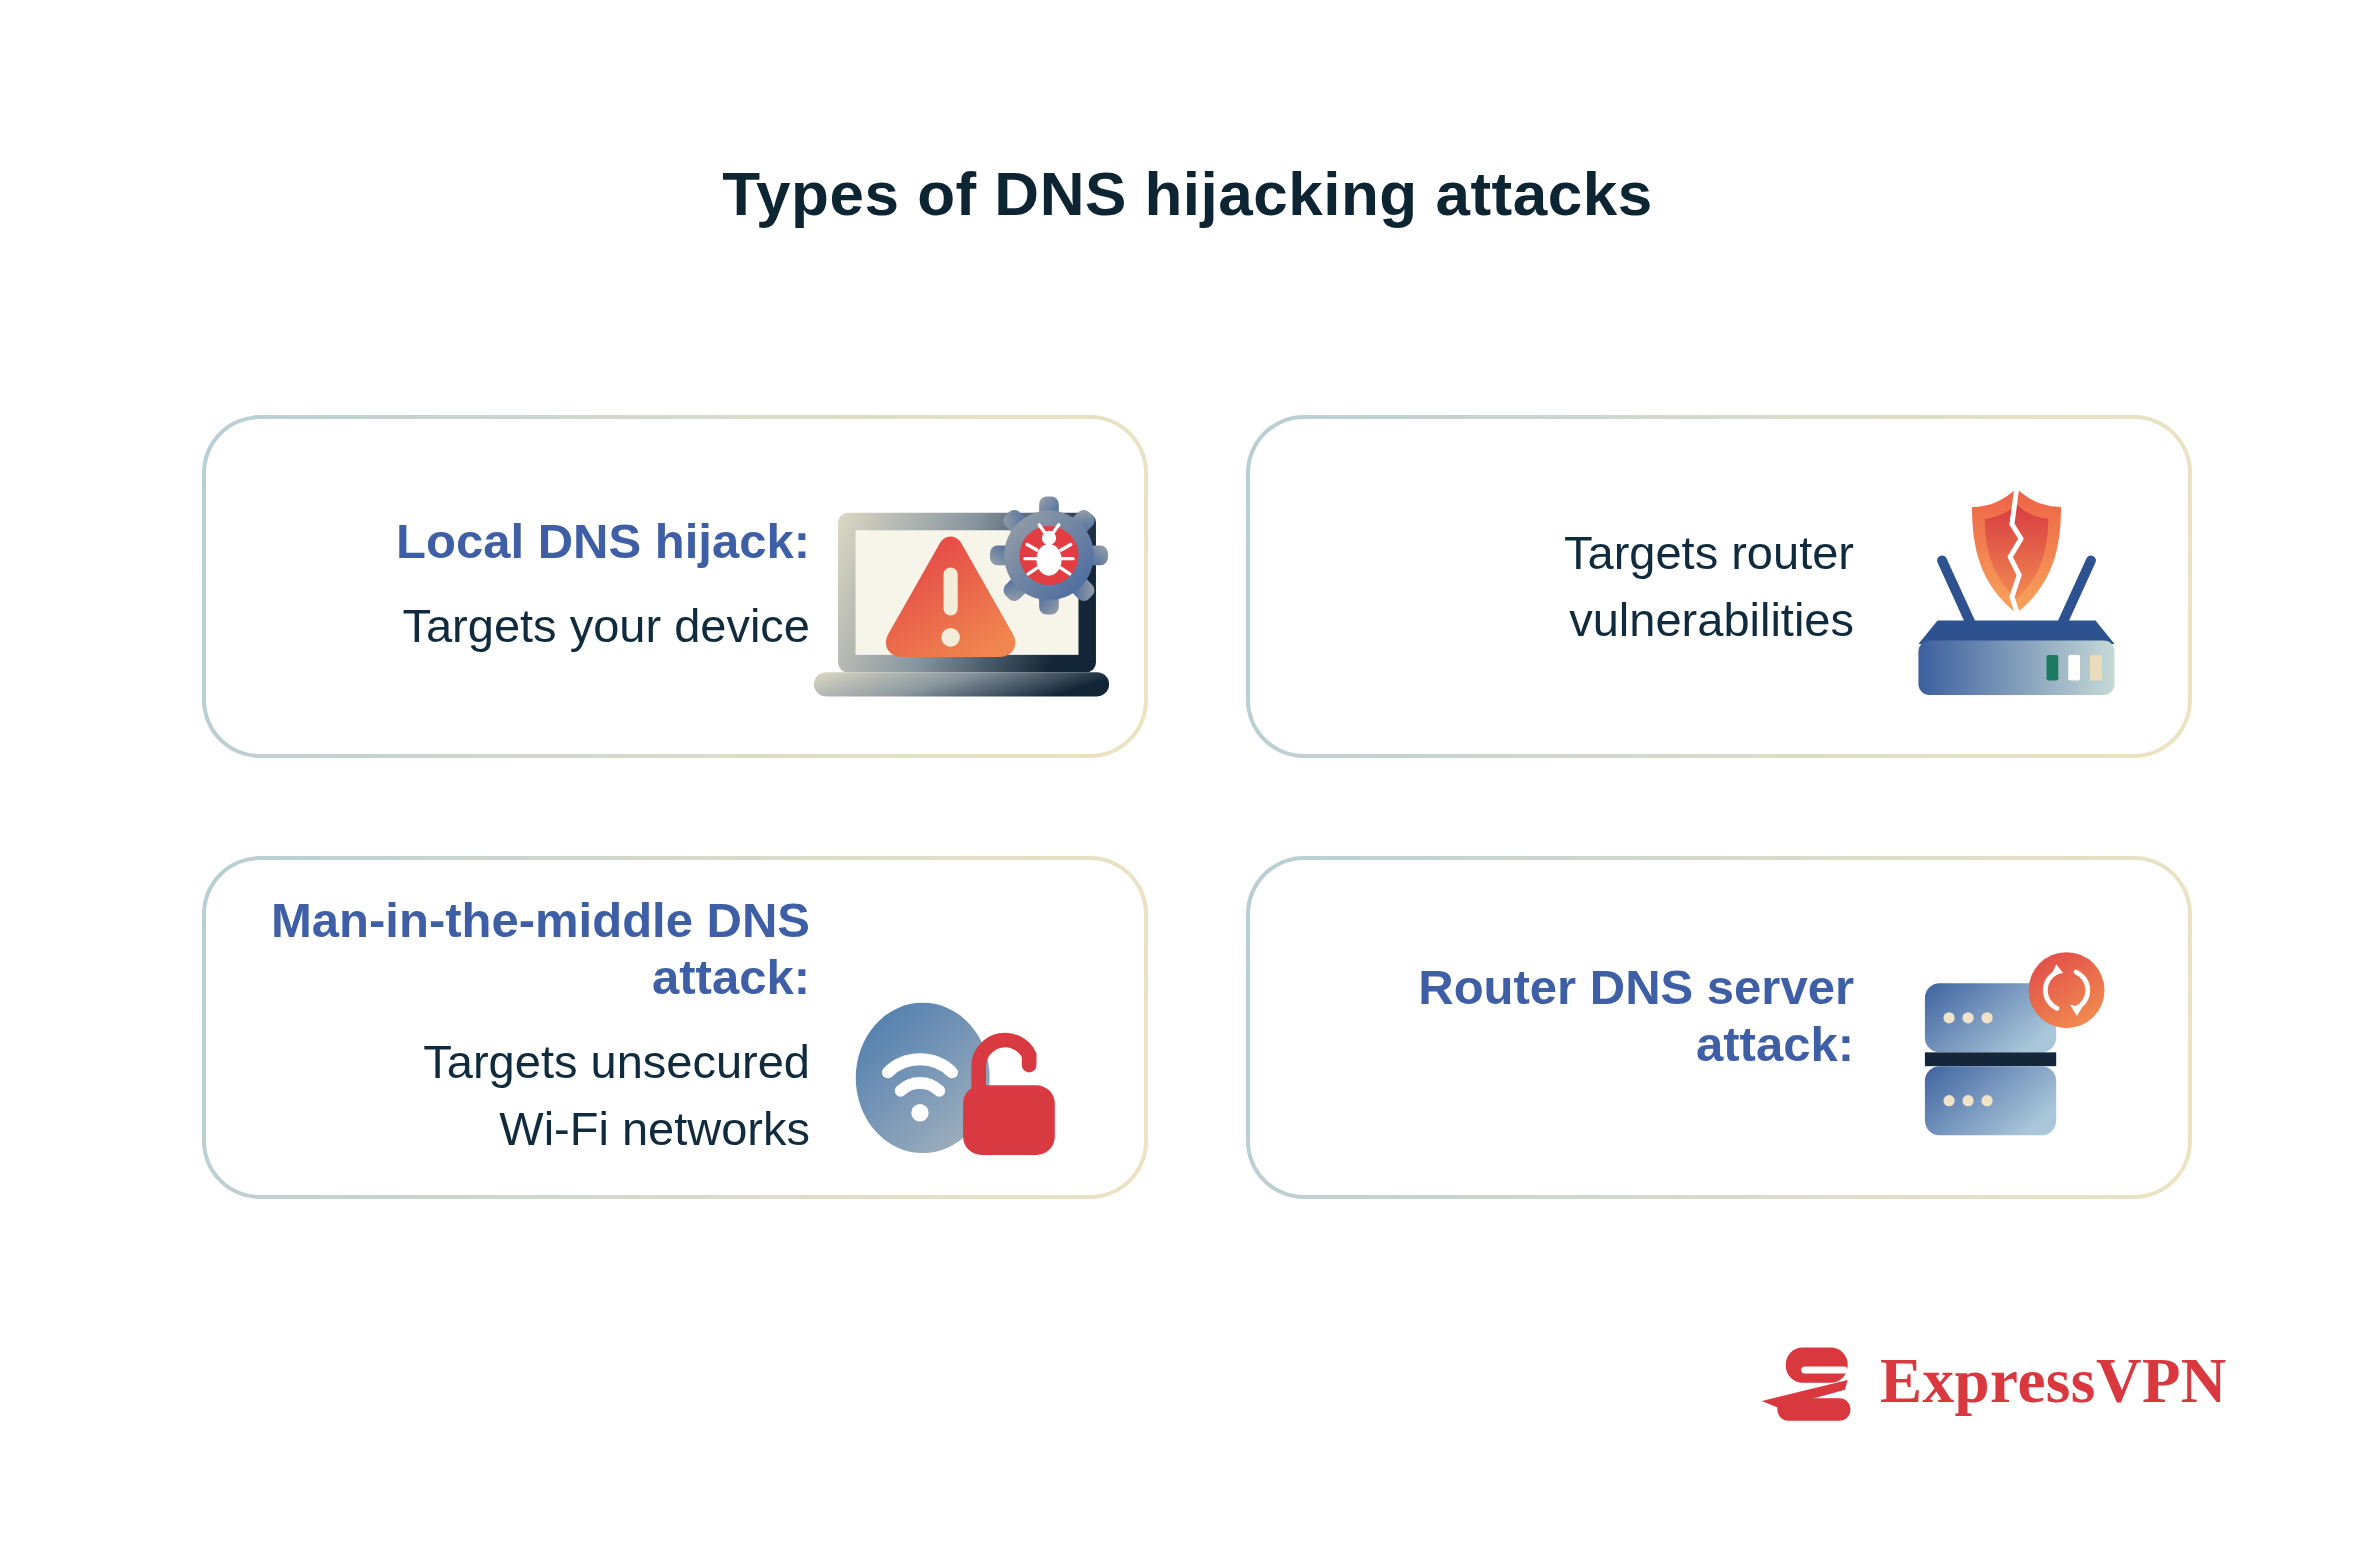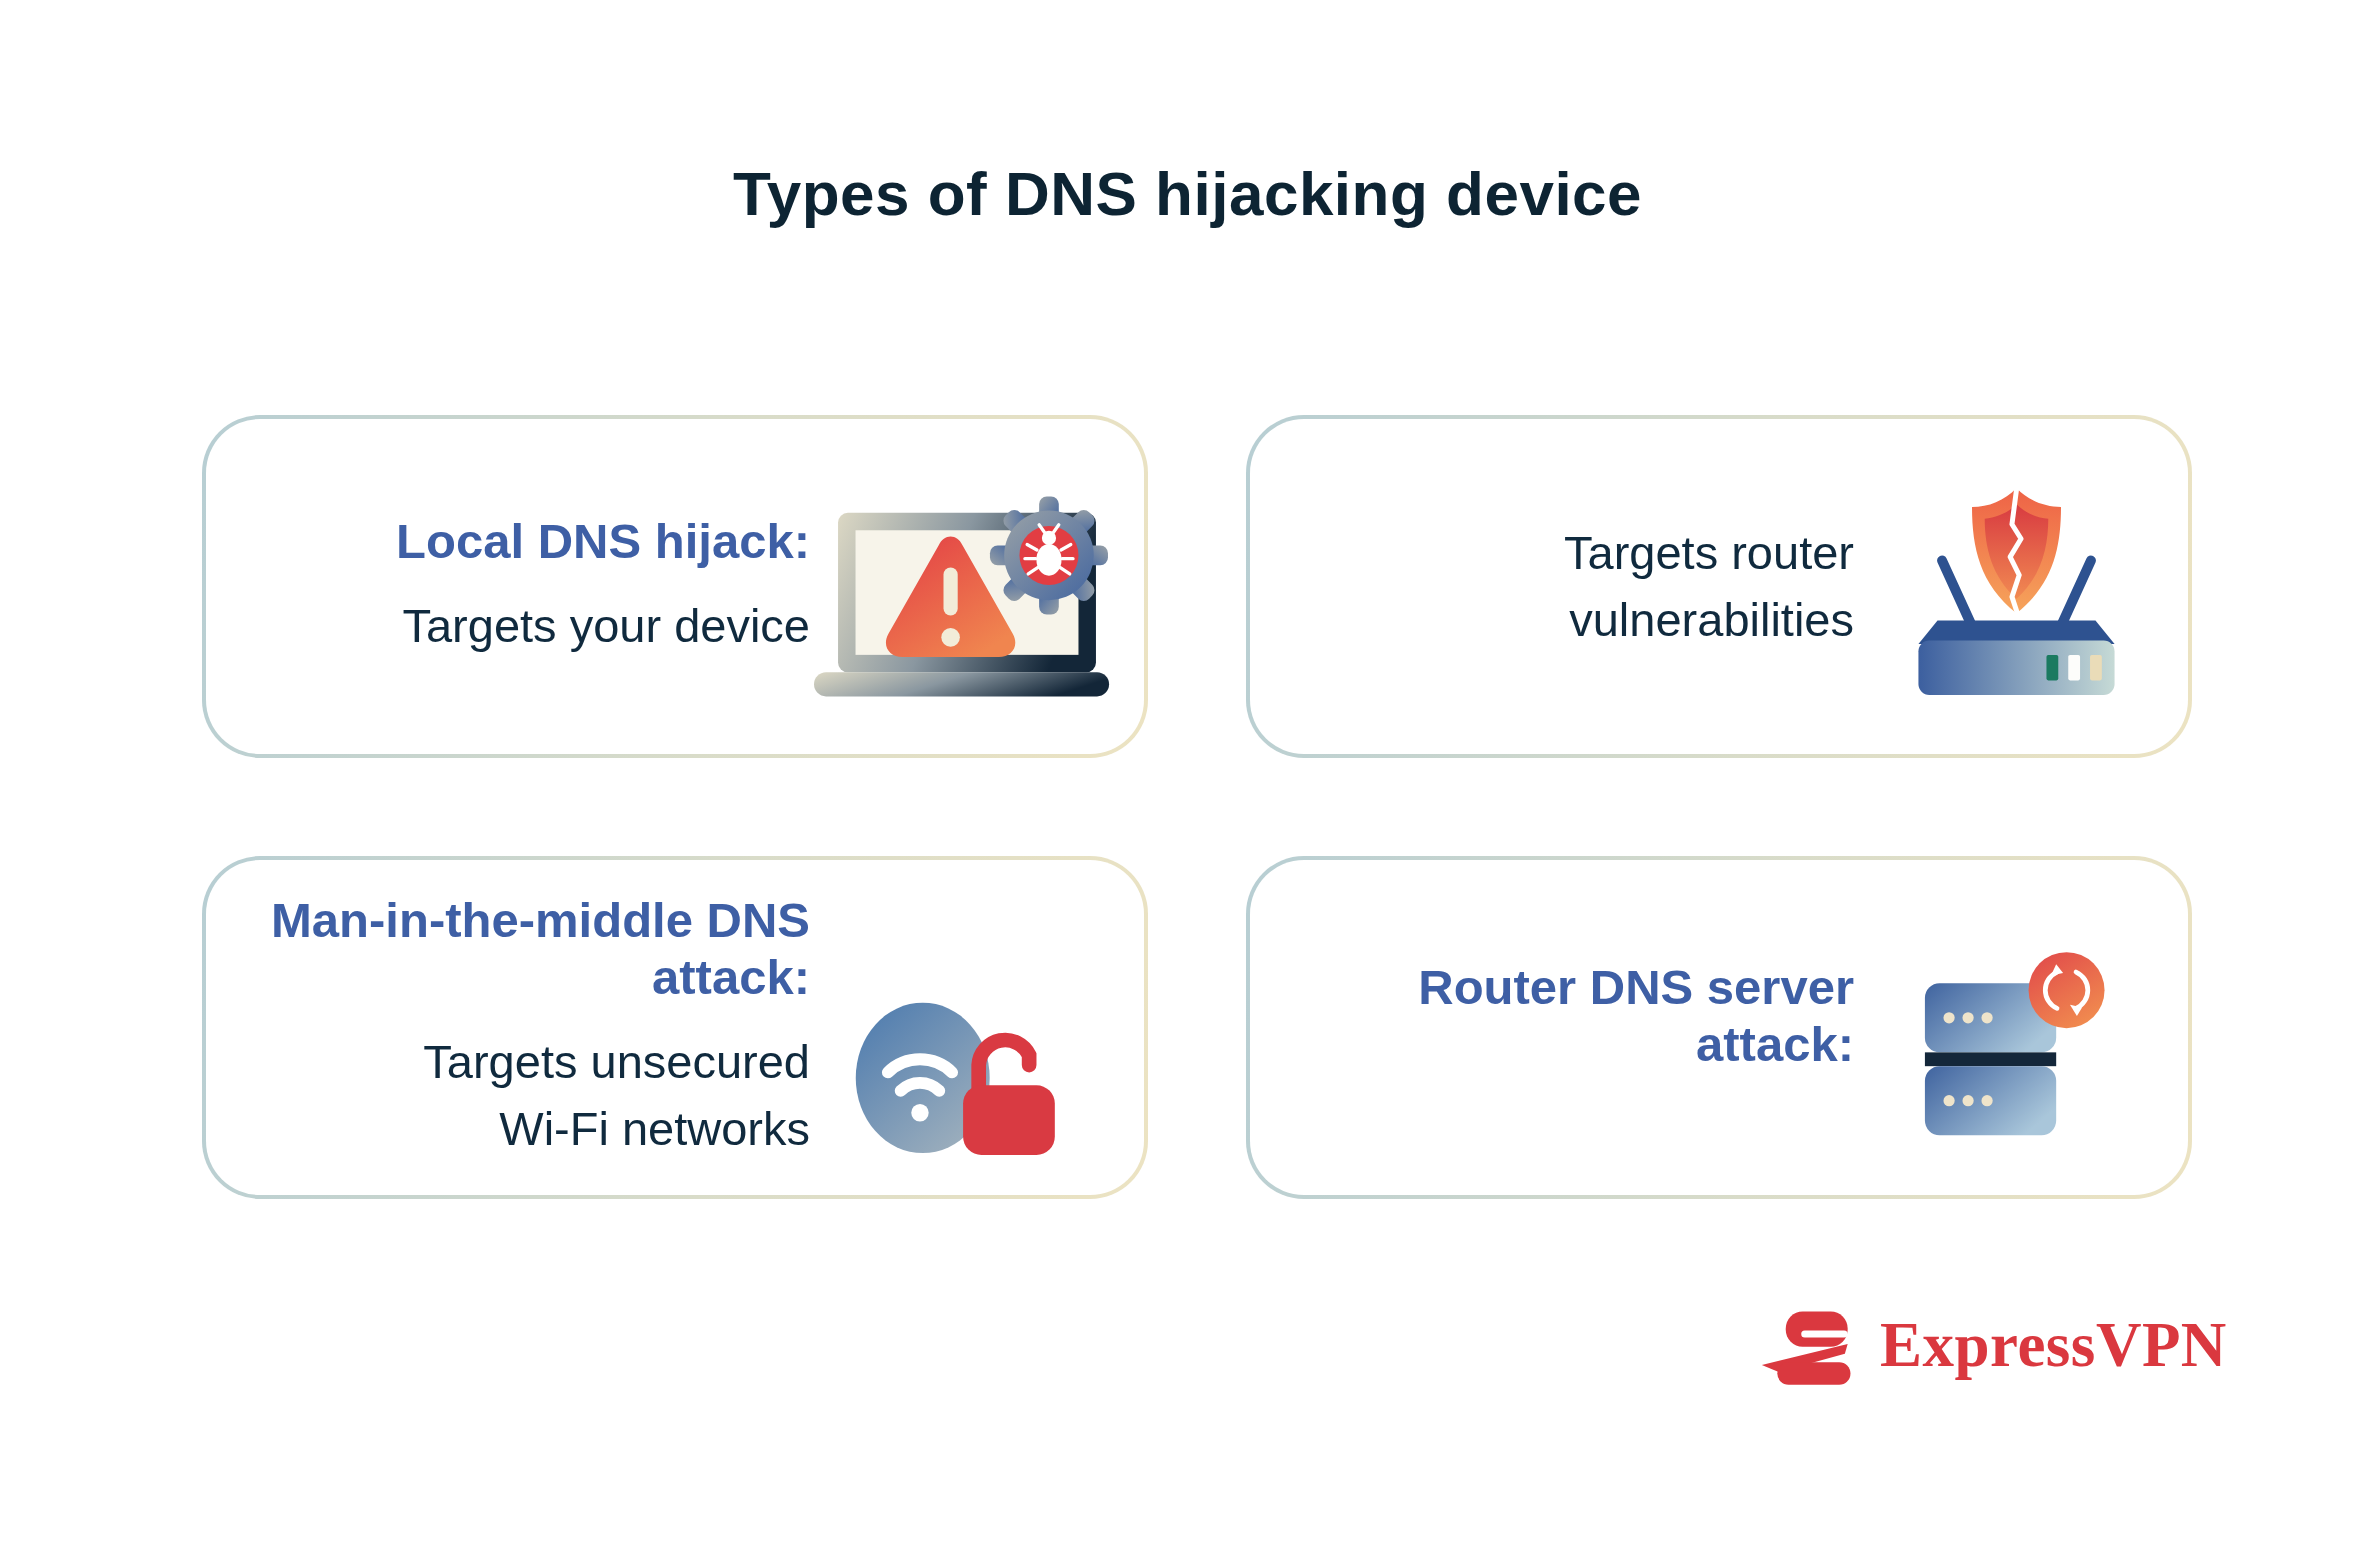"Types of DNS hijacking device" div.title { text: device -> attacks }
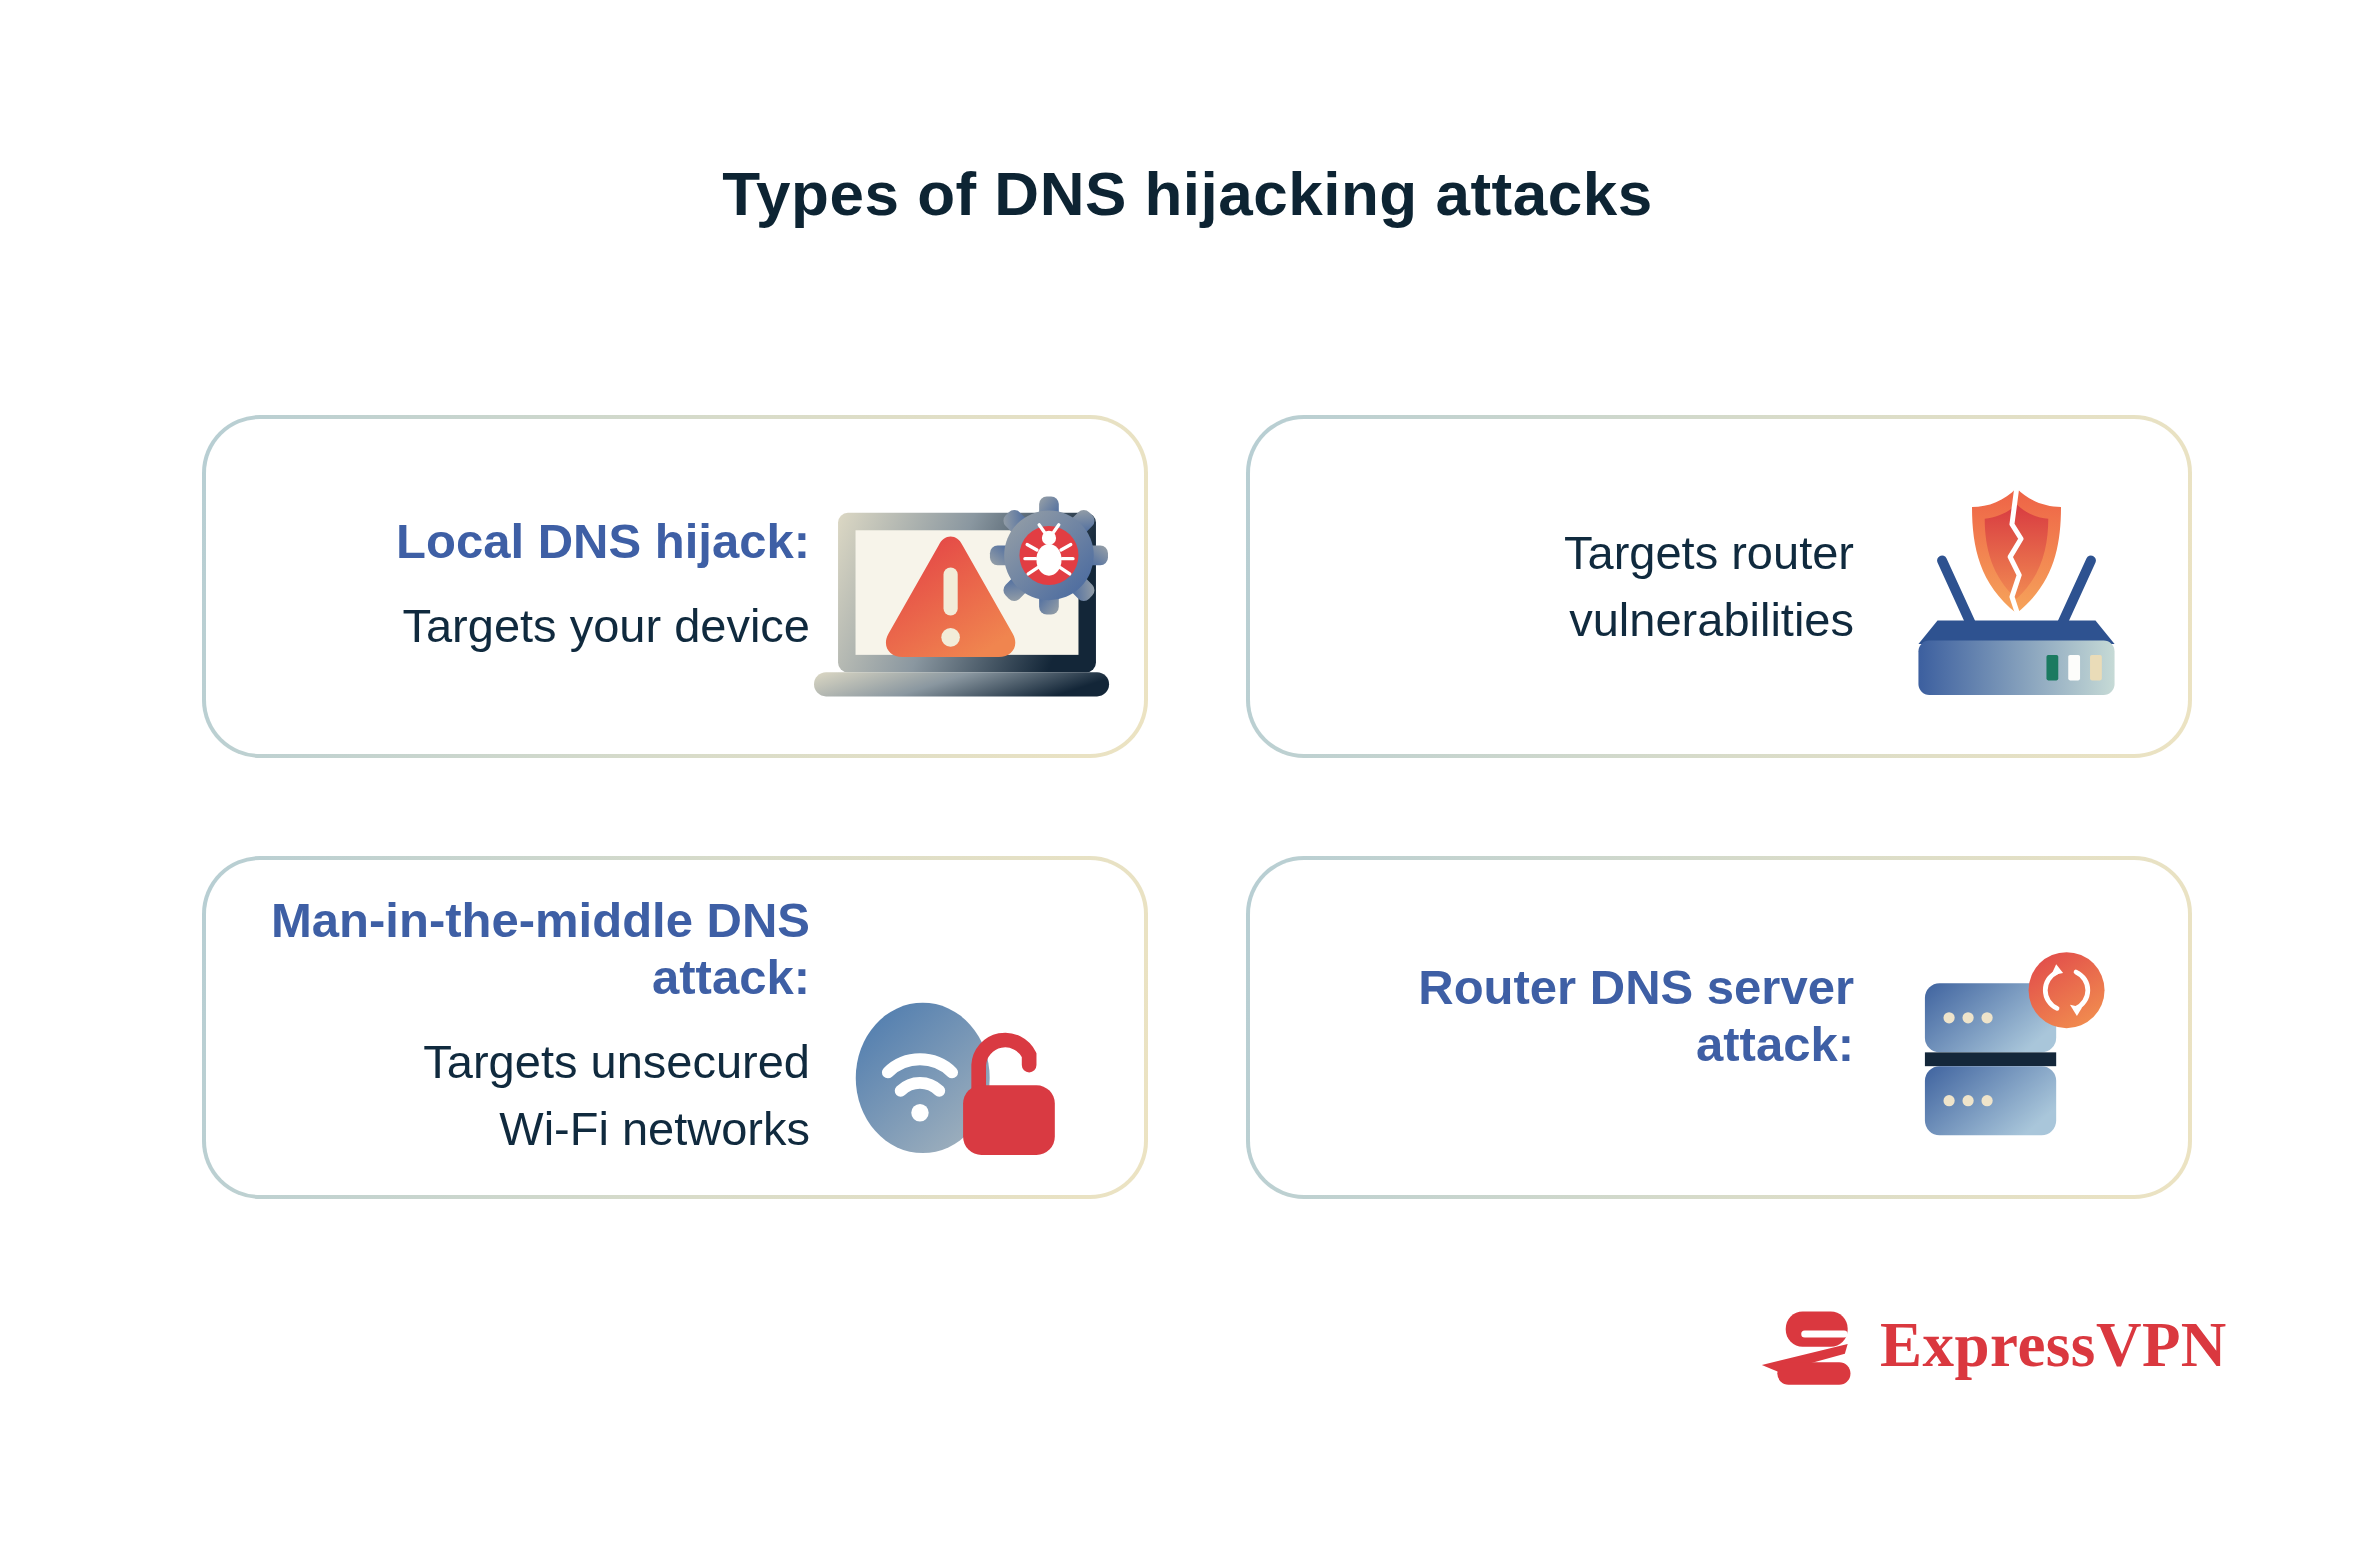"ExpressVPN" .logo { top: 1304px -> 1340px }
